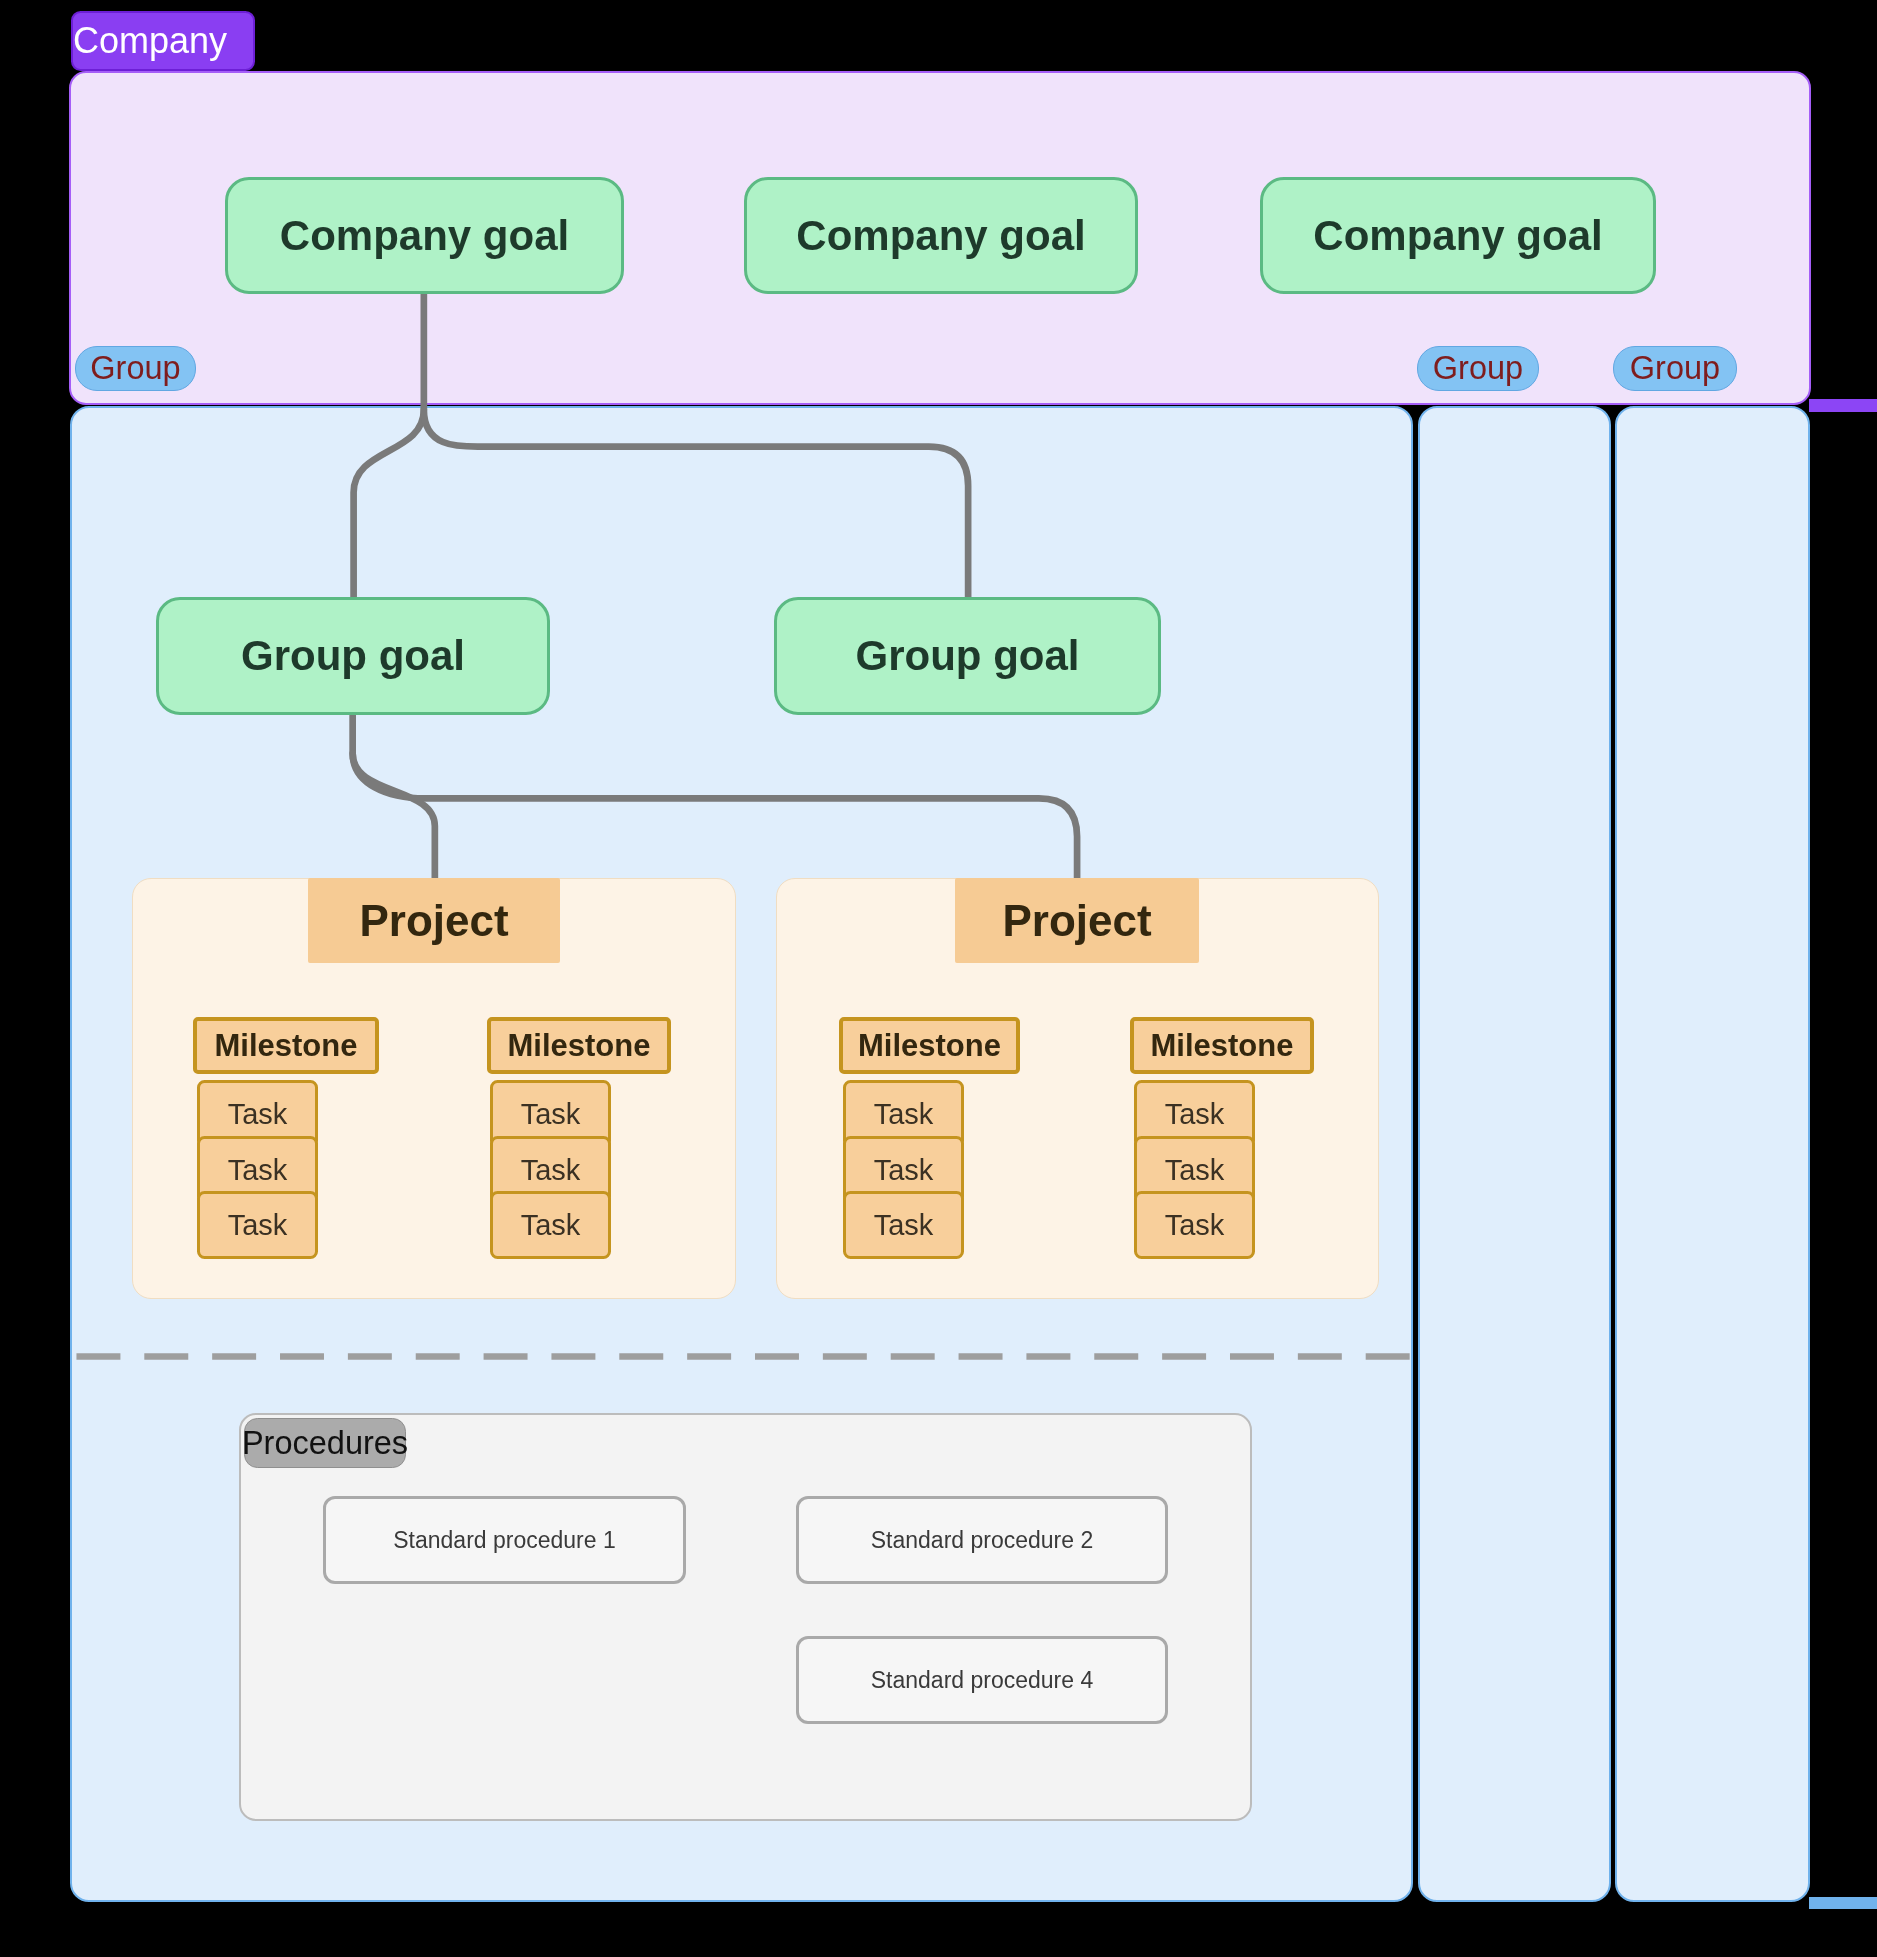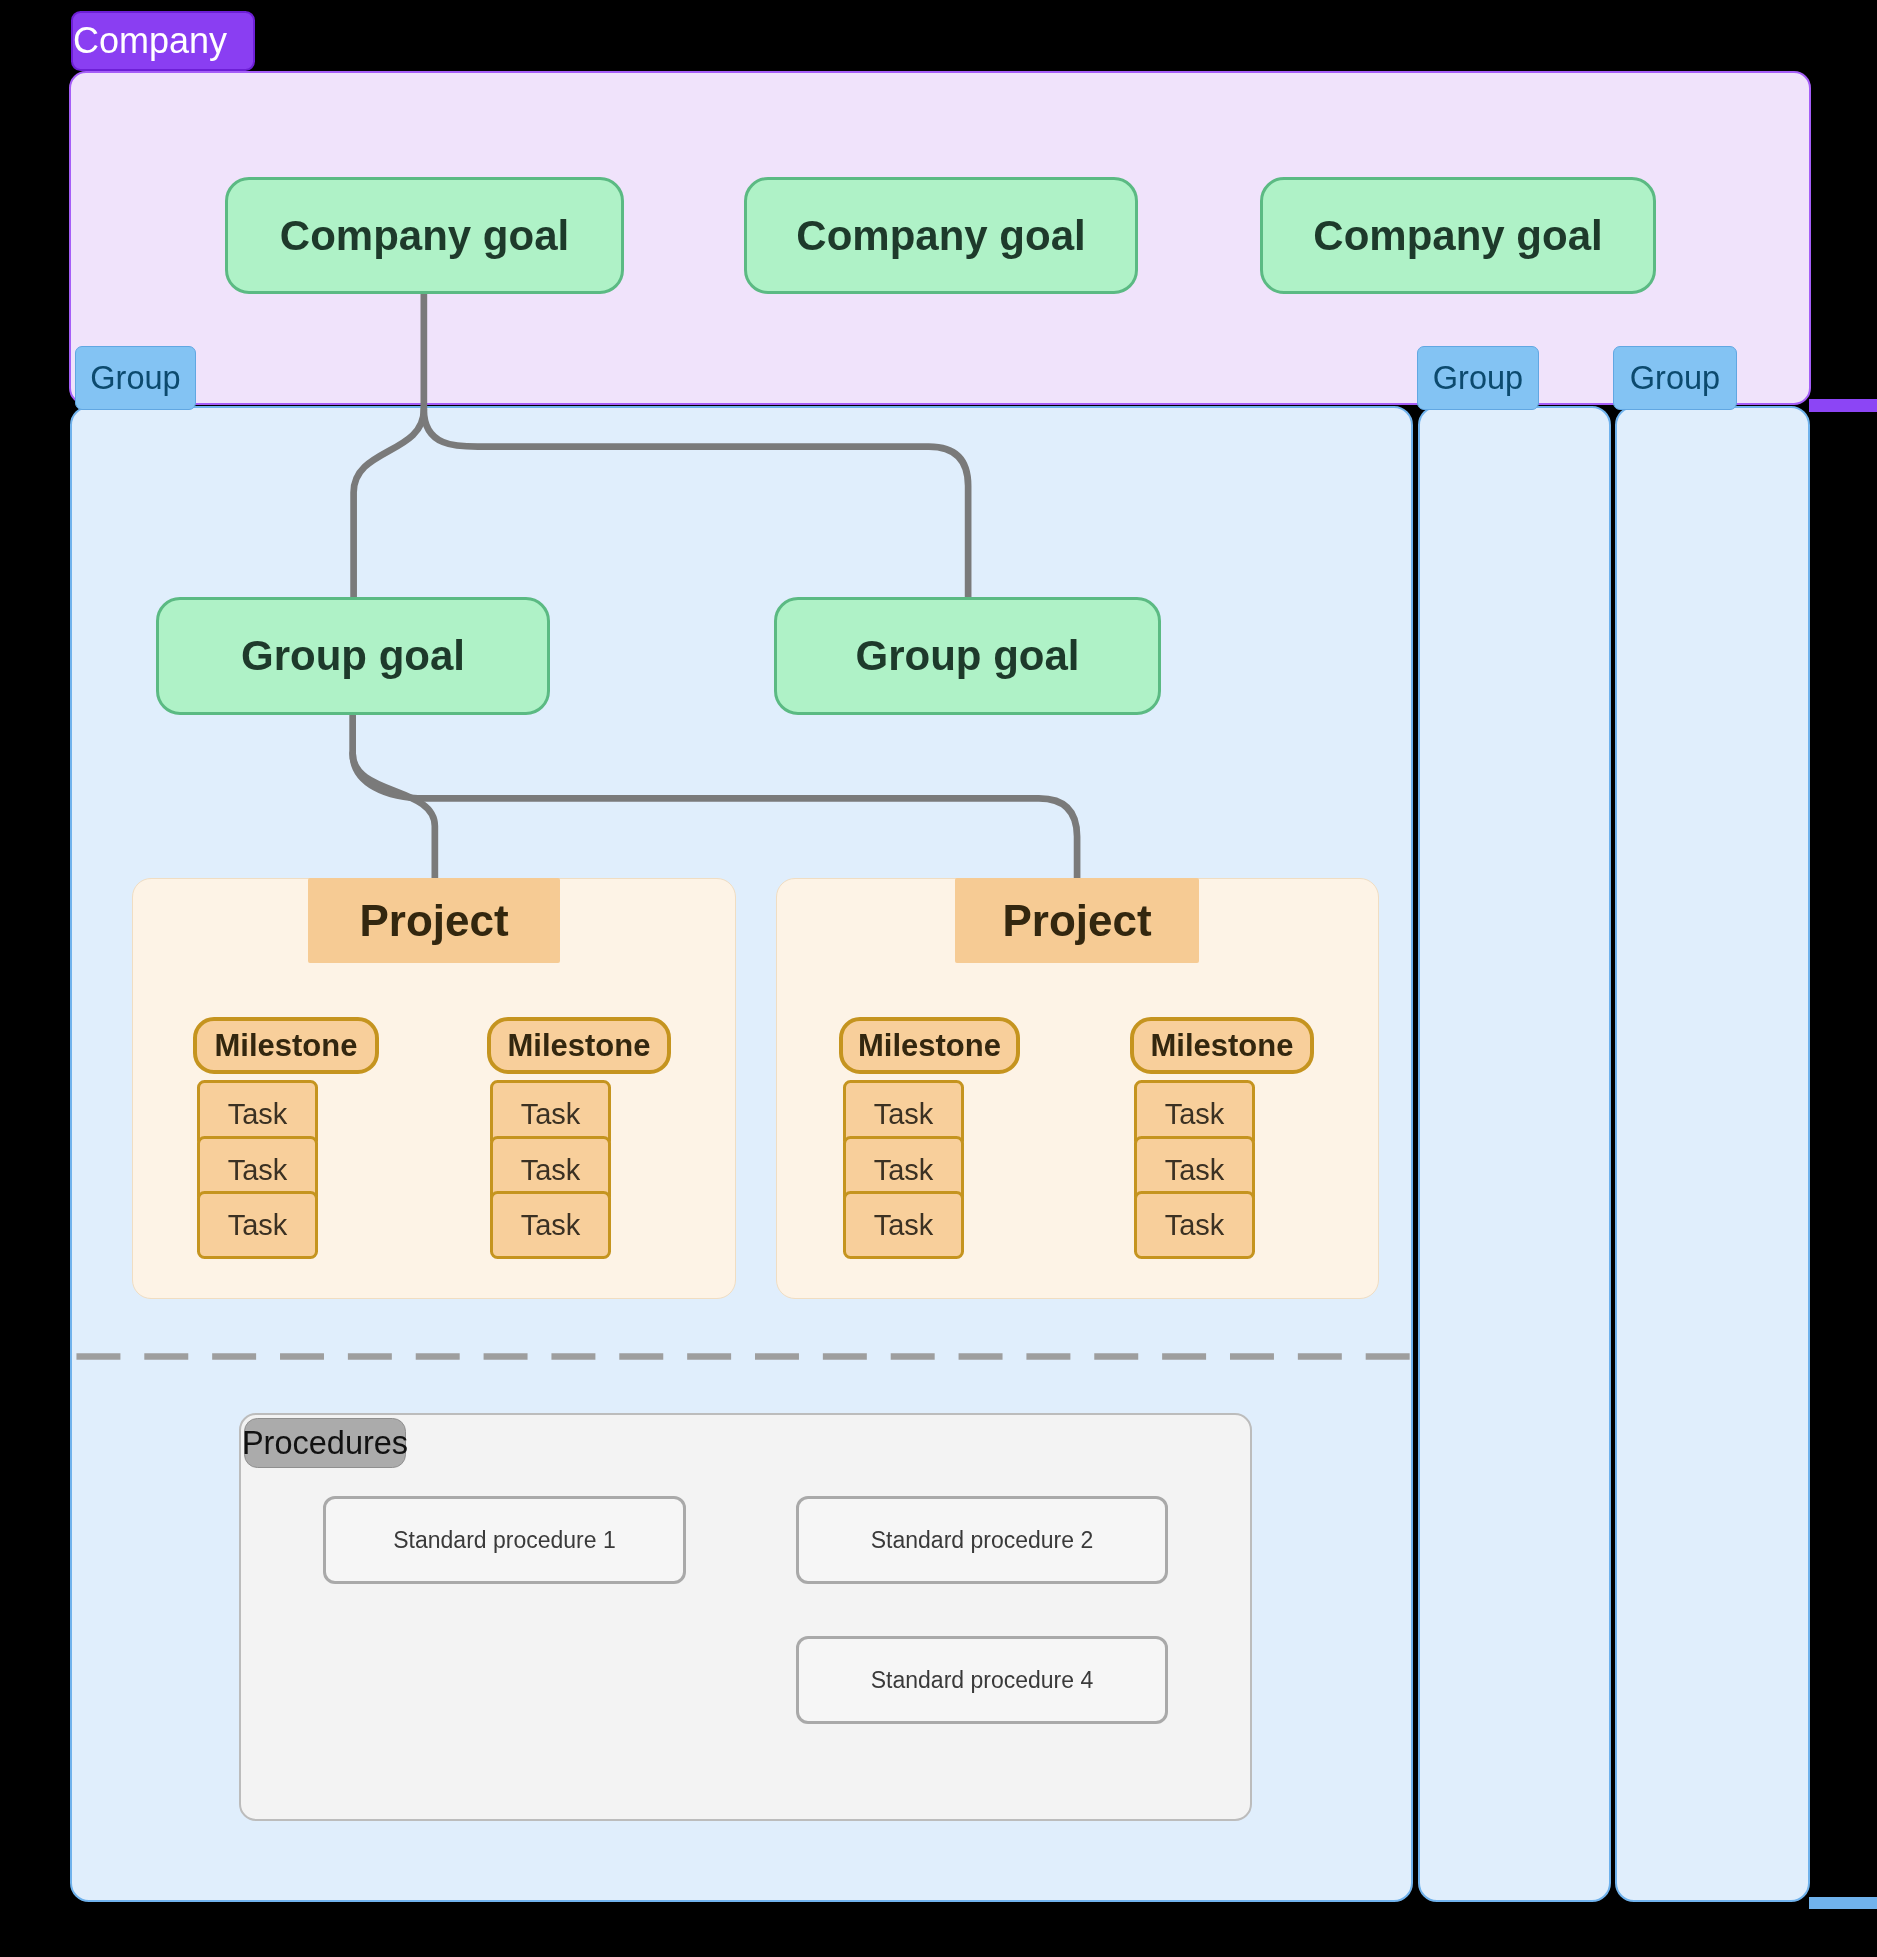"Group" .group-tab { border-radius: 7px -> 22px; color: #0c4a6e -> #7f1d1d; height: 64px -> 45px }
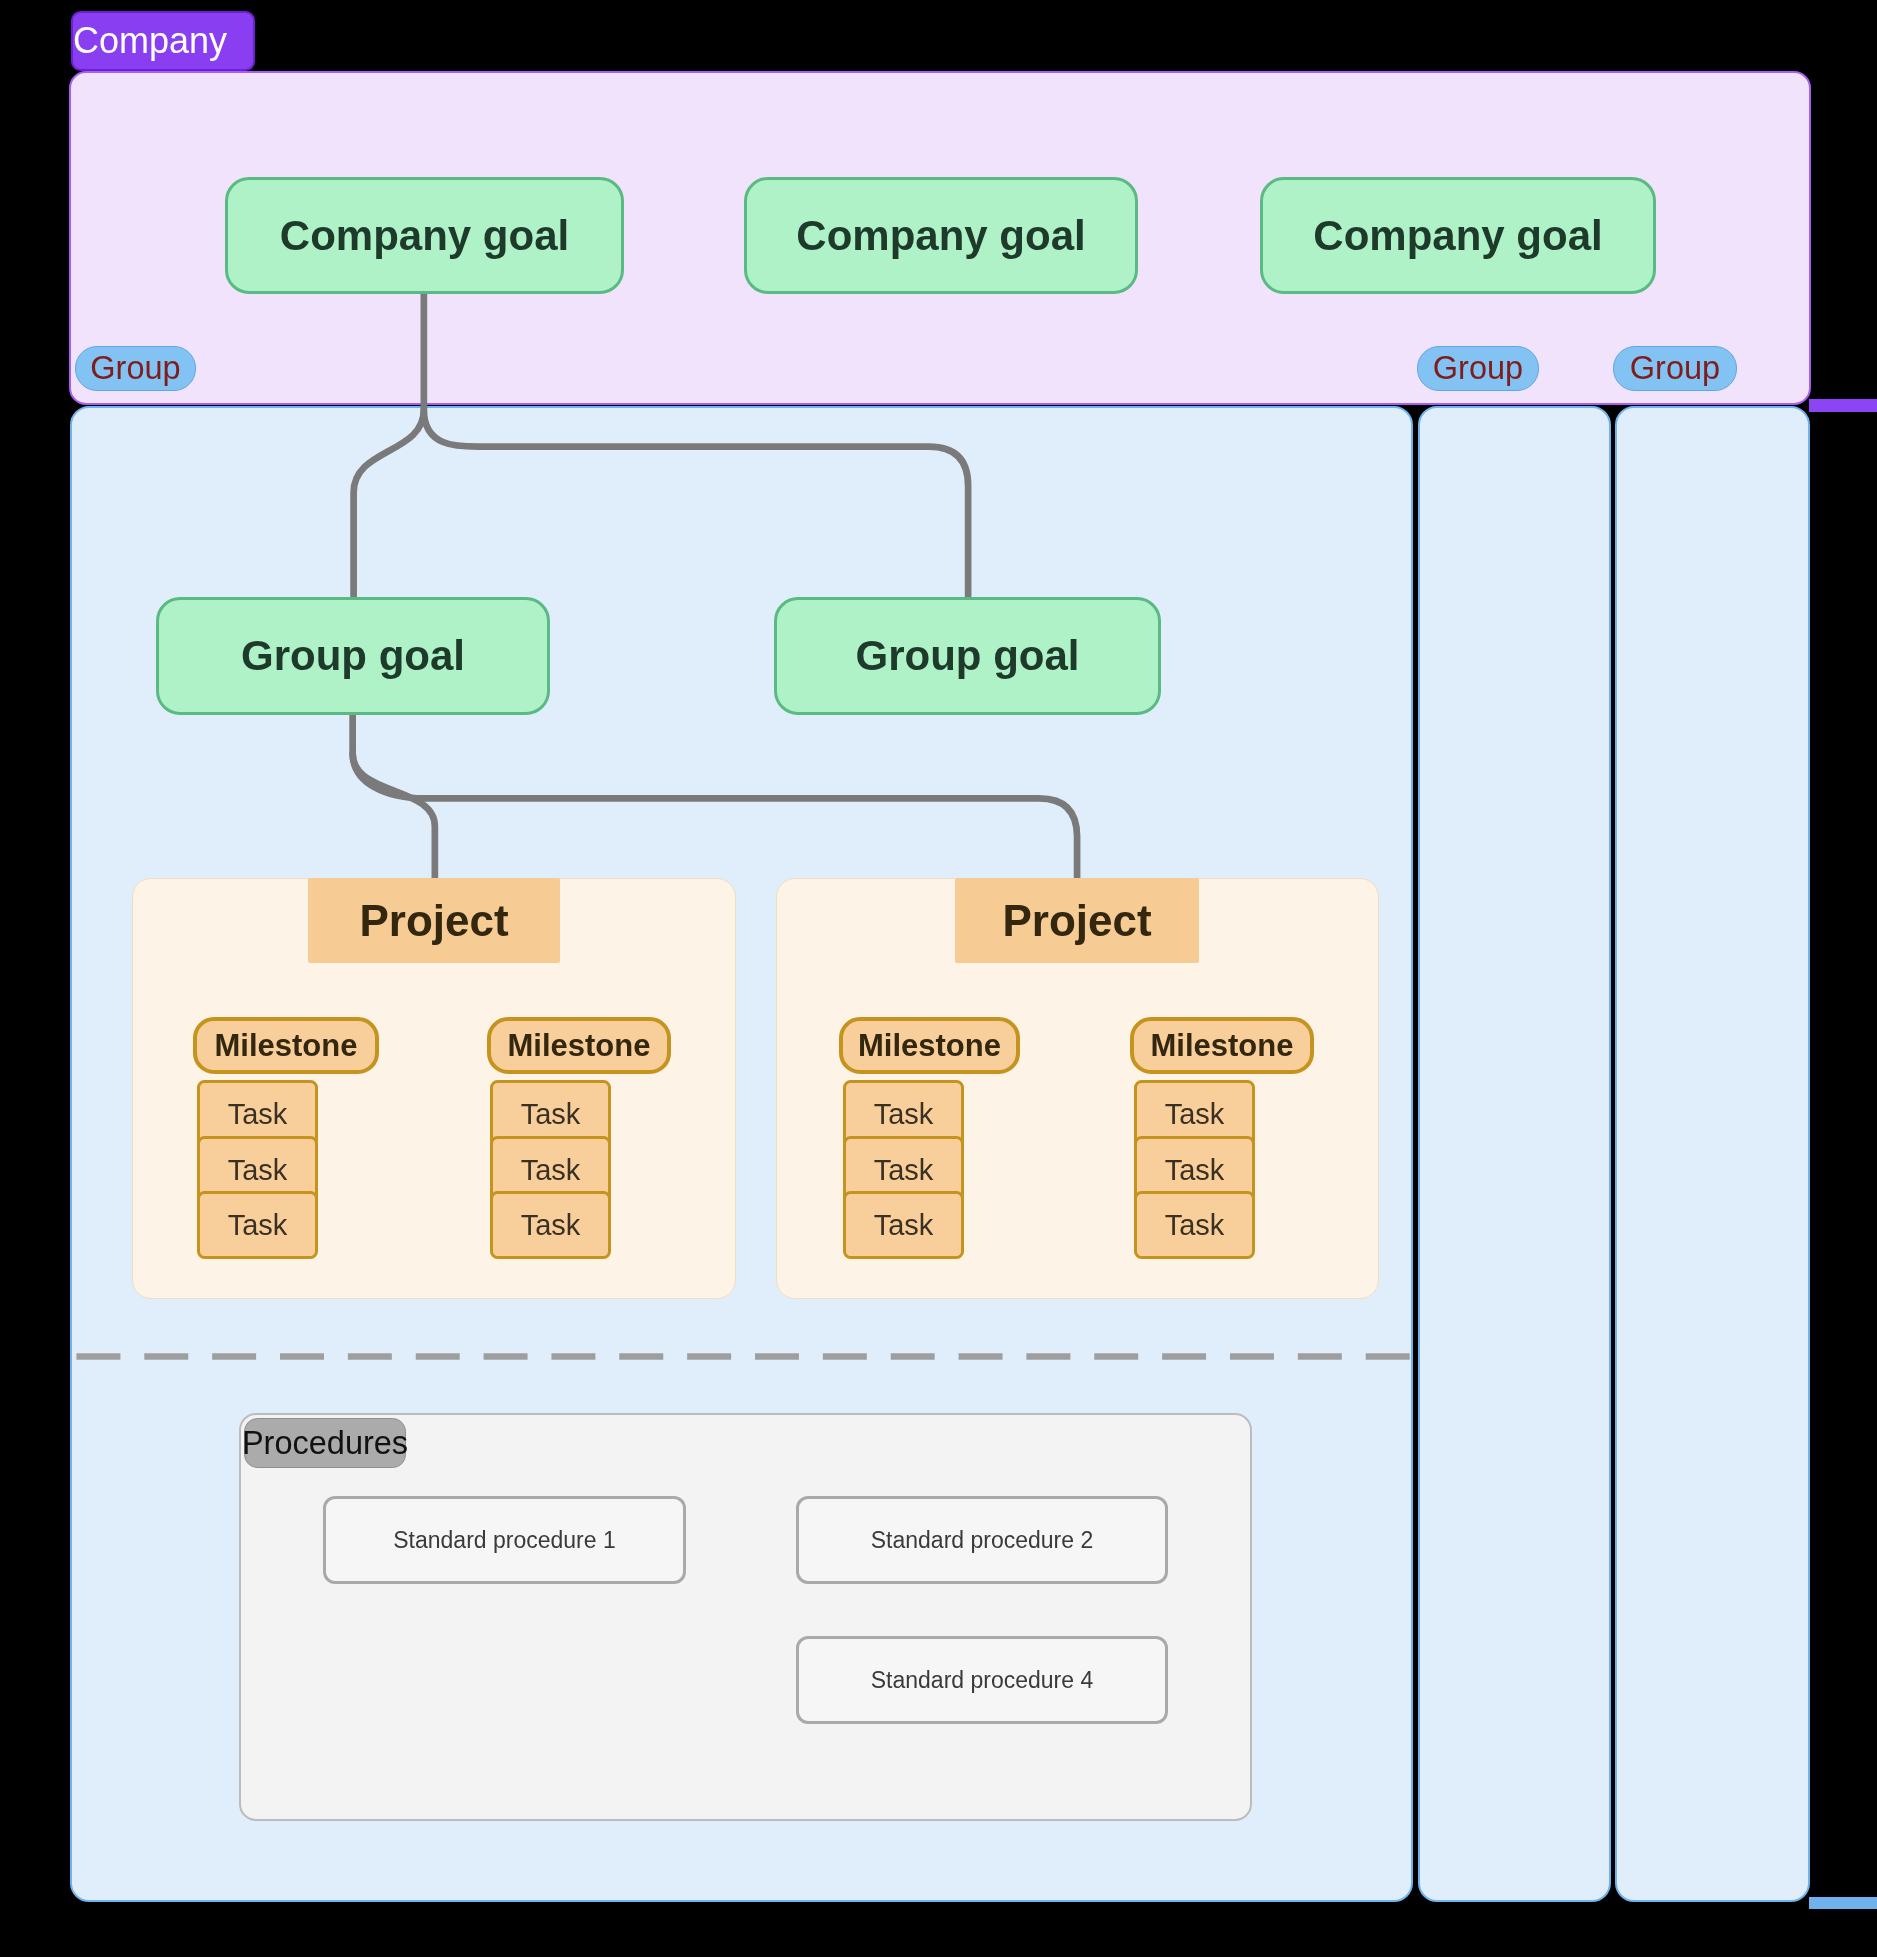"Milestone" .milestone { border-radius: 21px -> 5px }
